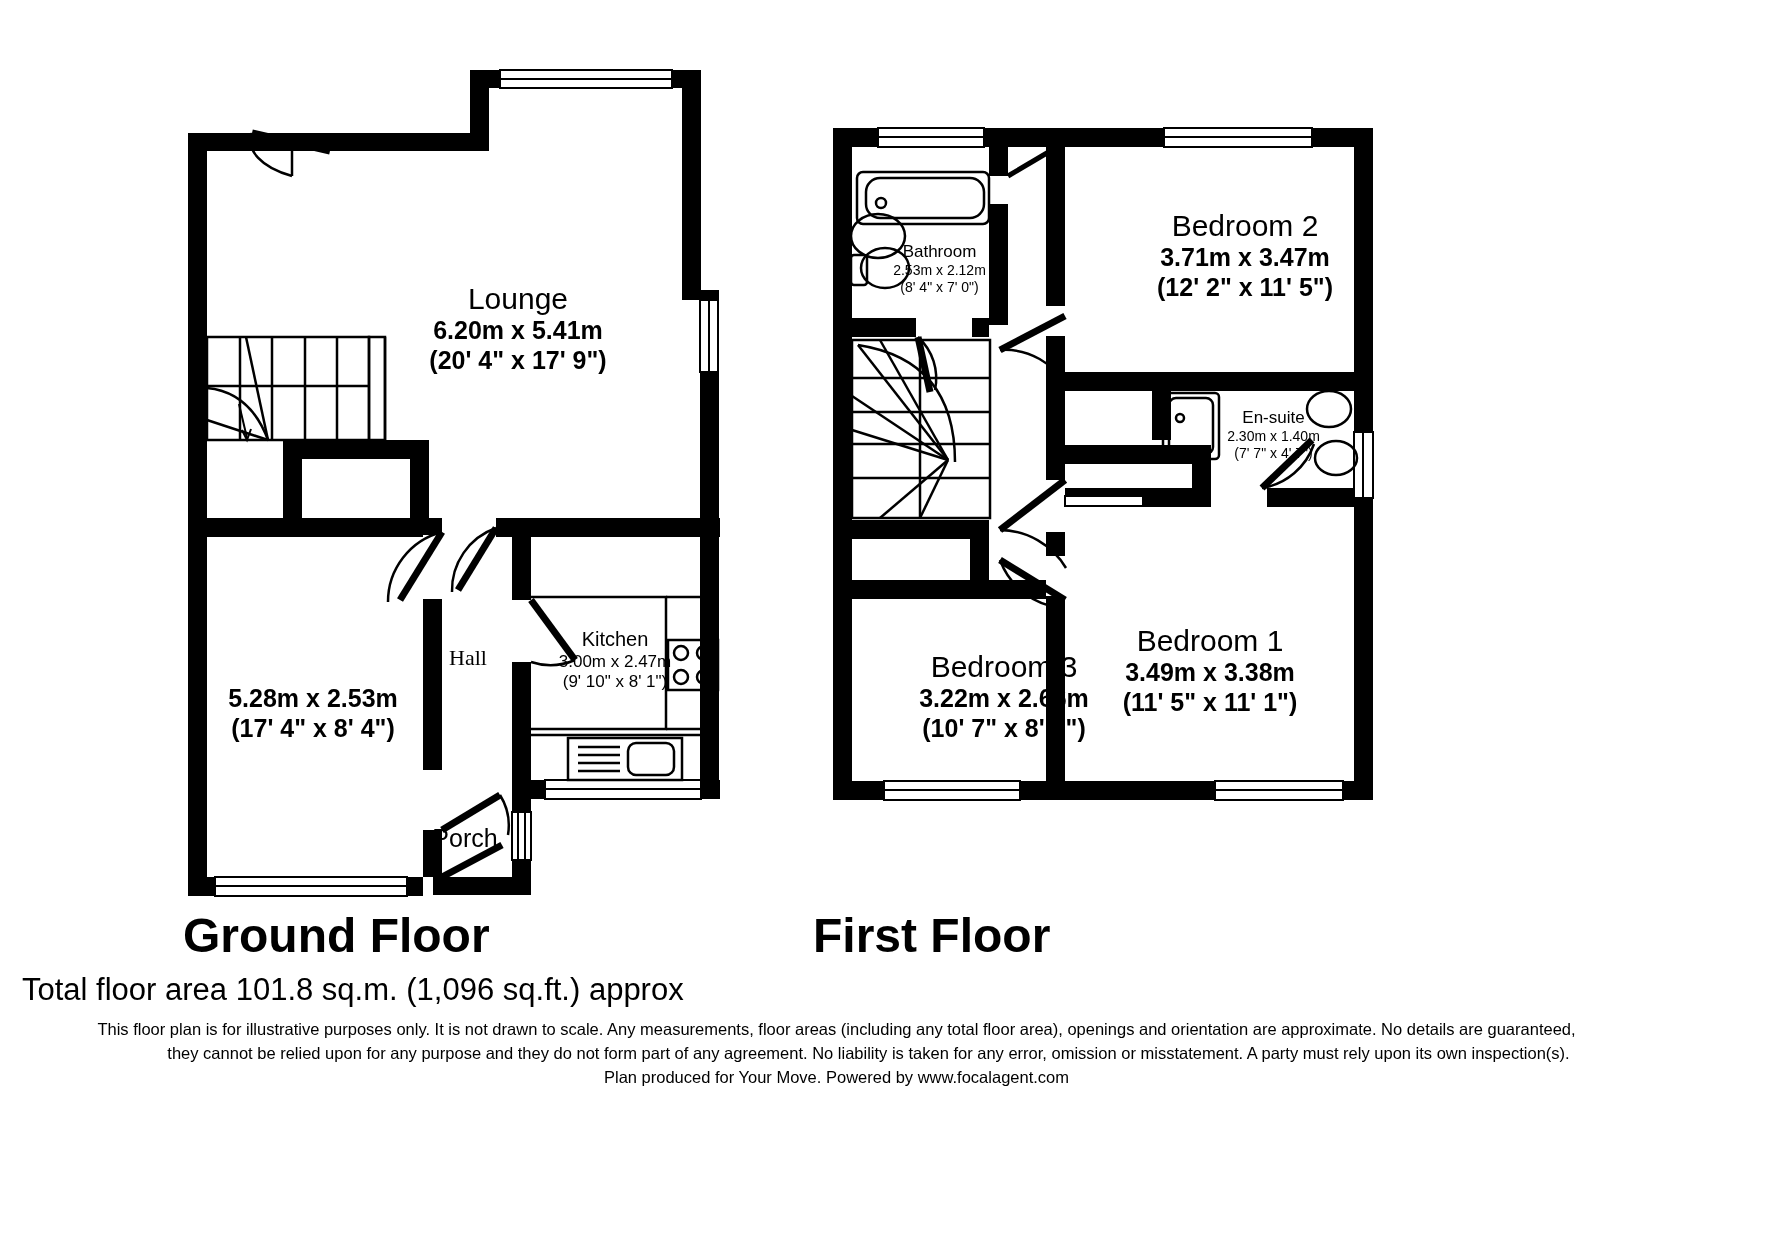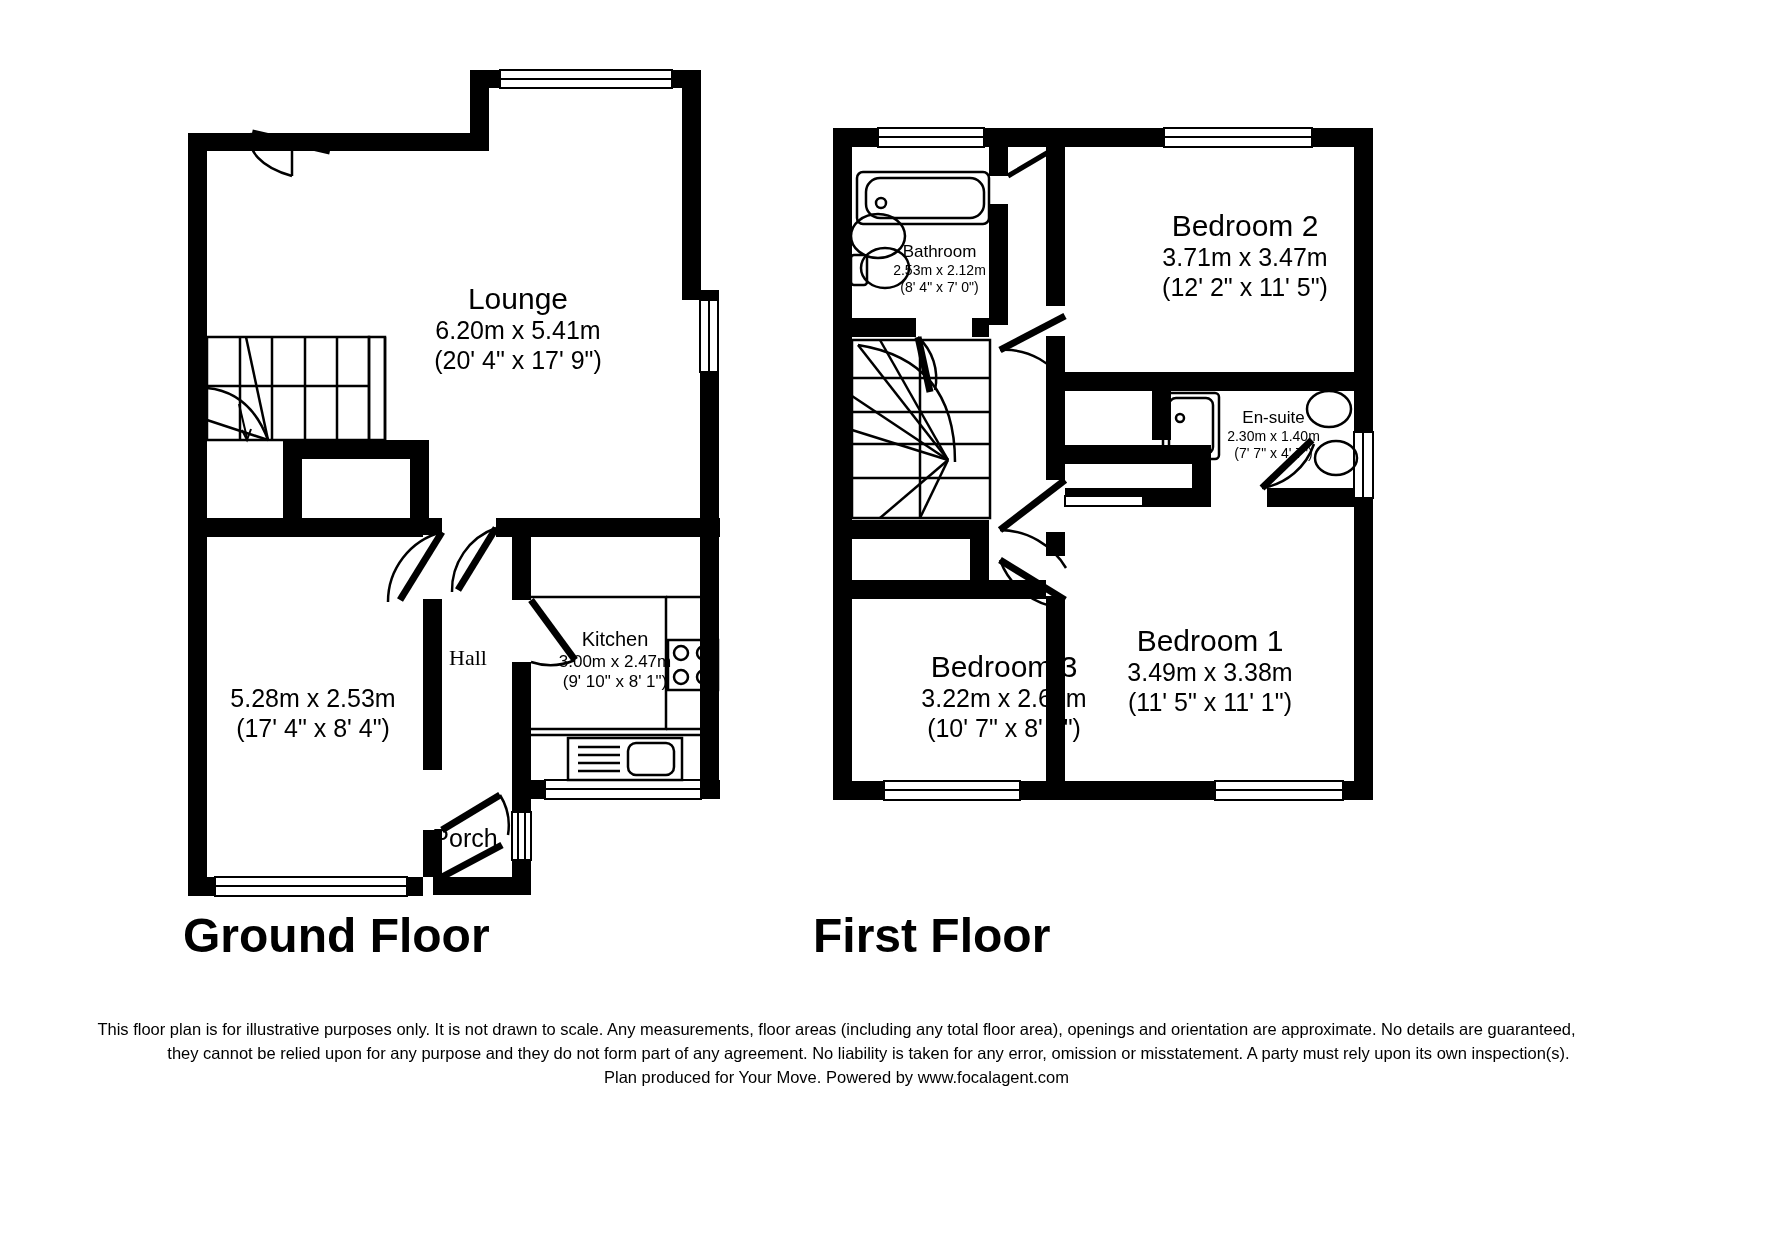"3.71m x 3.47m" .room-dim { font-weight: none -> bold }
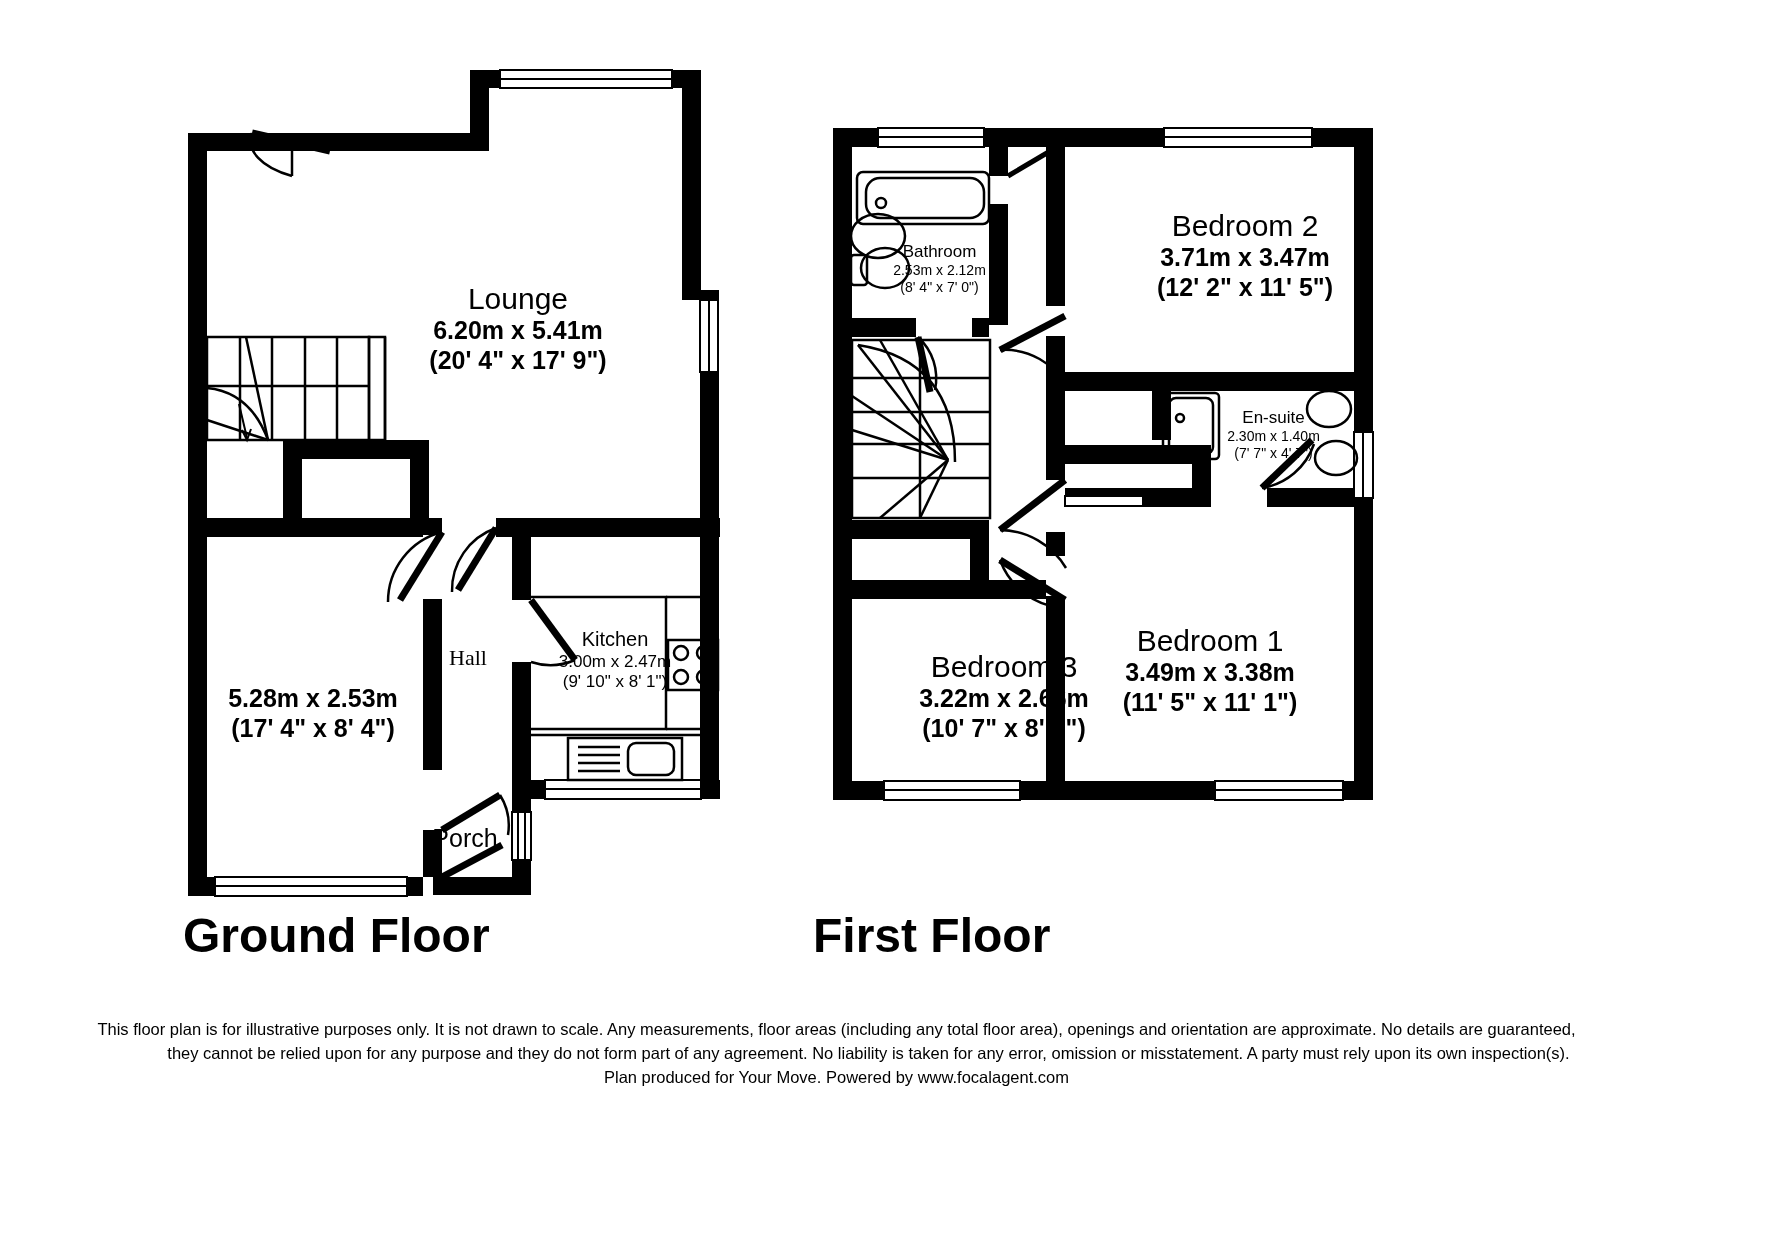"Total floor area 101.8 sq.m." div.total-area { html: none -> <div>Total floor area 101.8 sq.m. (1,096 sq.ft.) approx</div> }
